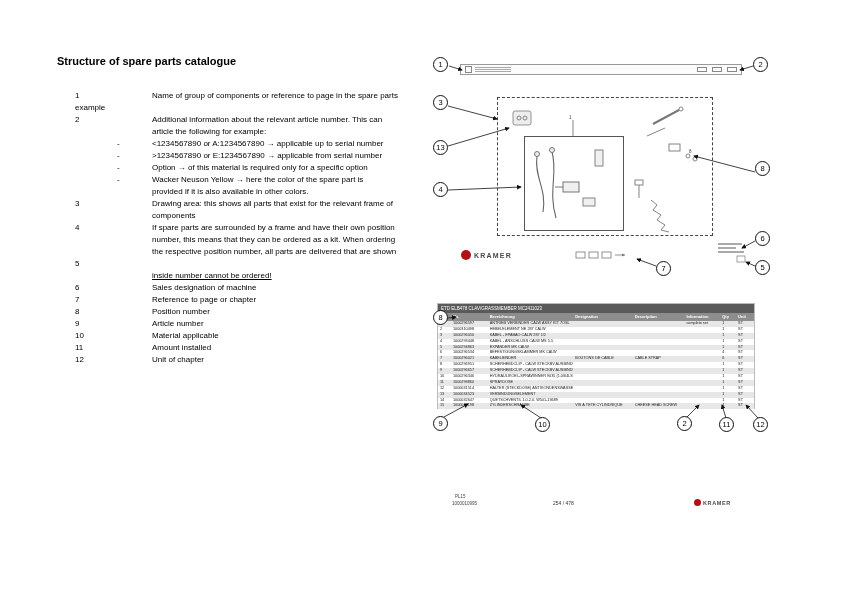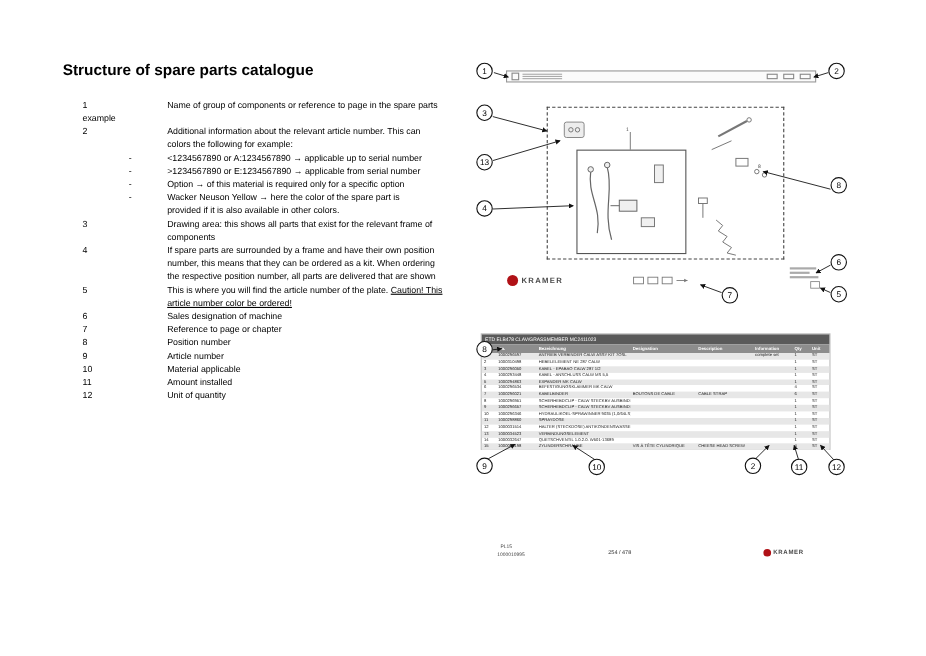"Structure of spare parts catalogue" .title { font-size: 14px -> 11px }
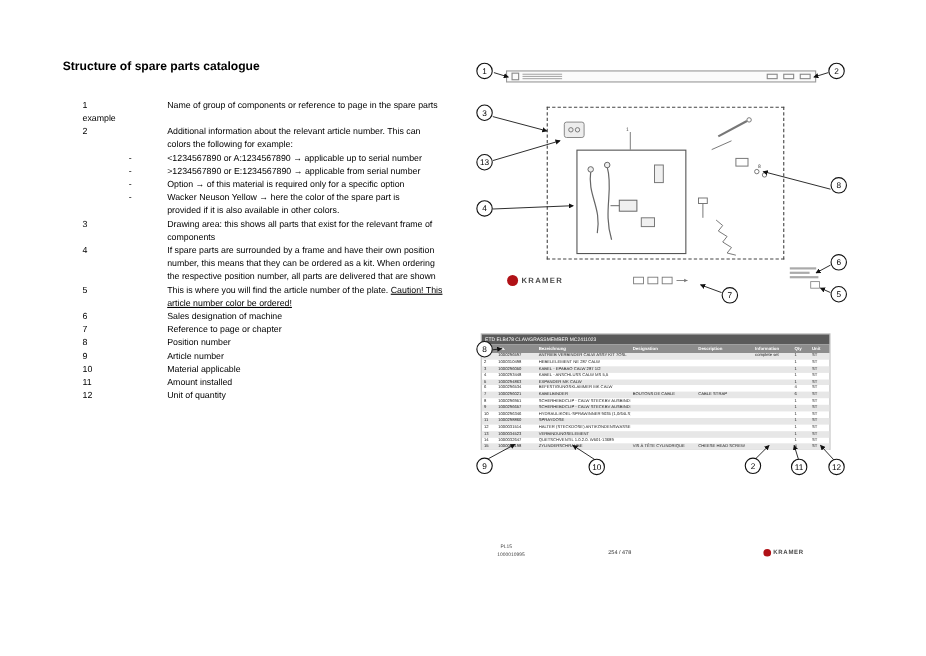"colors the following for example:" span.txt { text: colors -> article }
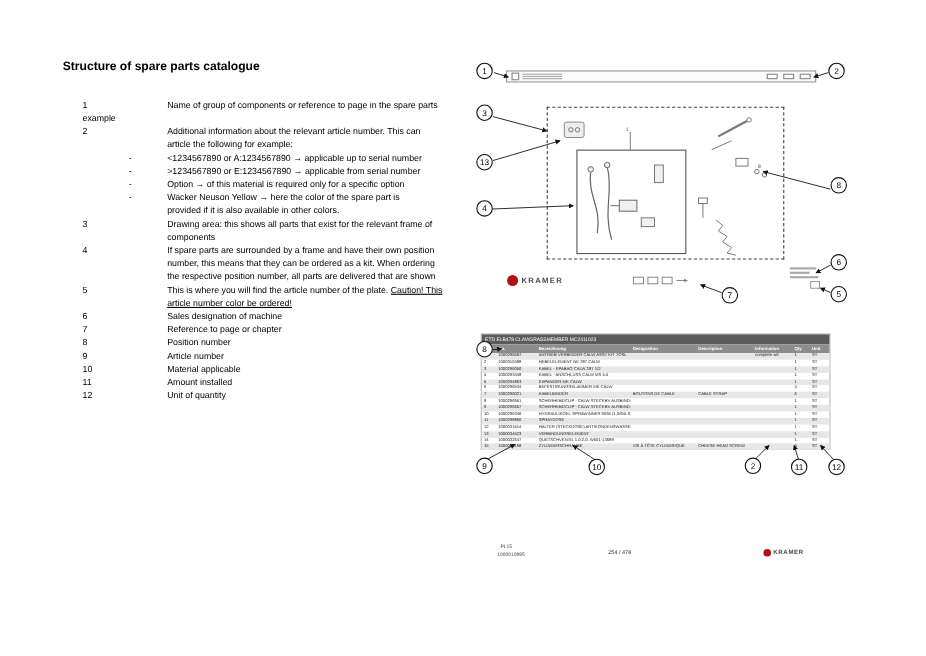"This is where you will" span.txt { html: <span>This is where you will find the article number of the plate. <span>Caution! This</span></span> -> none }
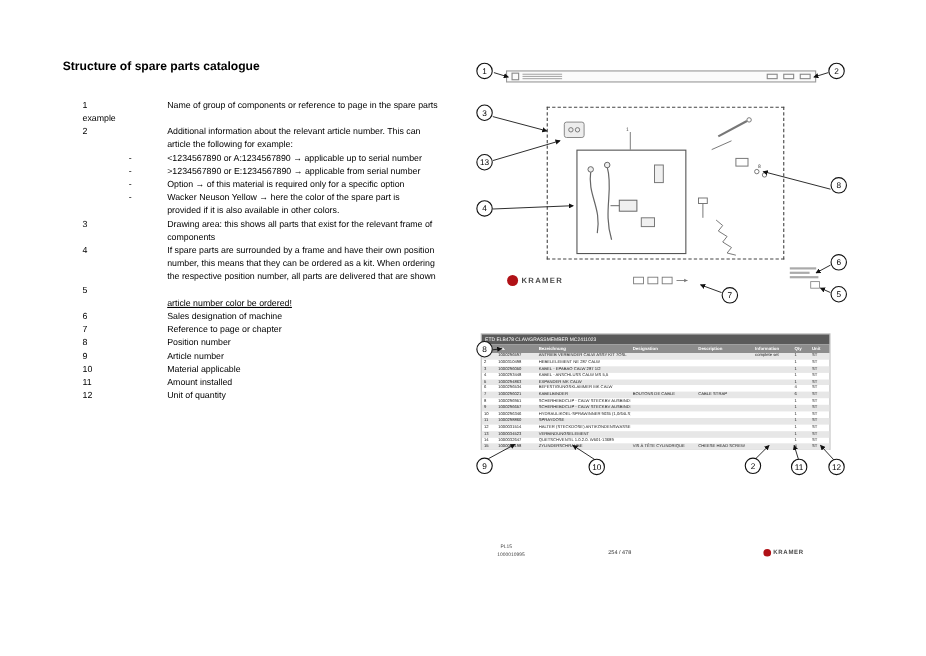"article number color be ordered!" span.u { text: article number color -> inside number cannot }
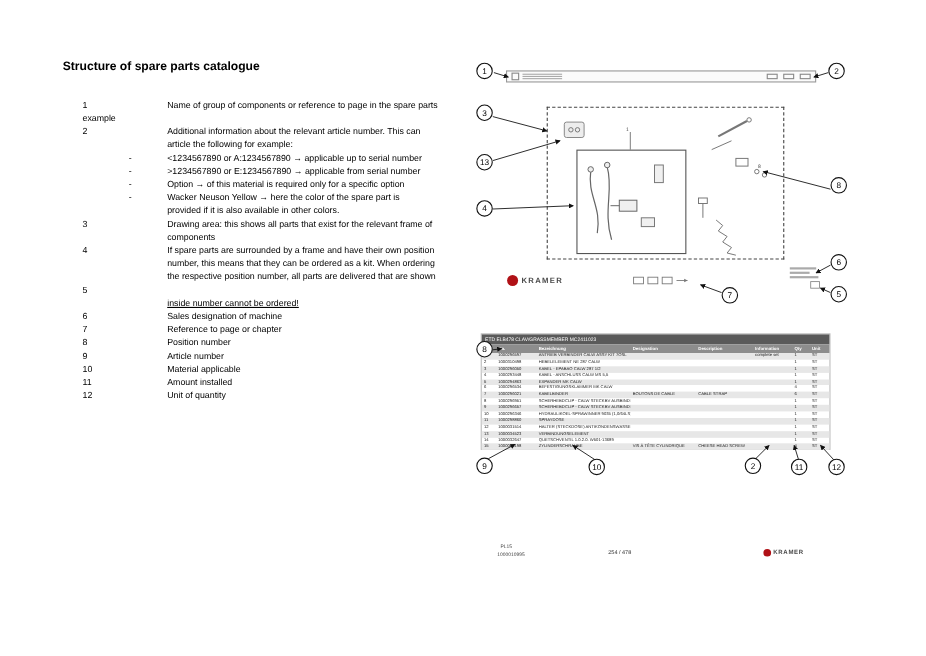"Unit of quantity" span.txt { text: quantity -> chapter }
